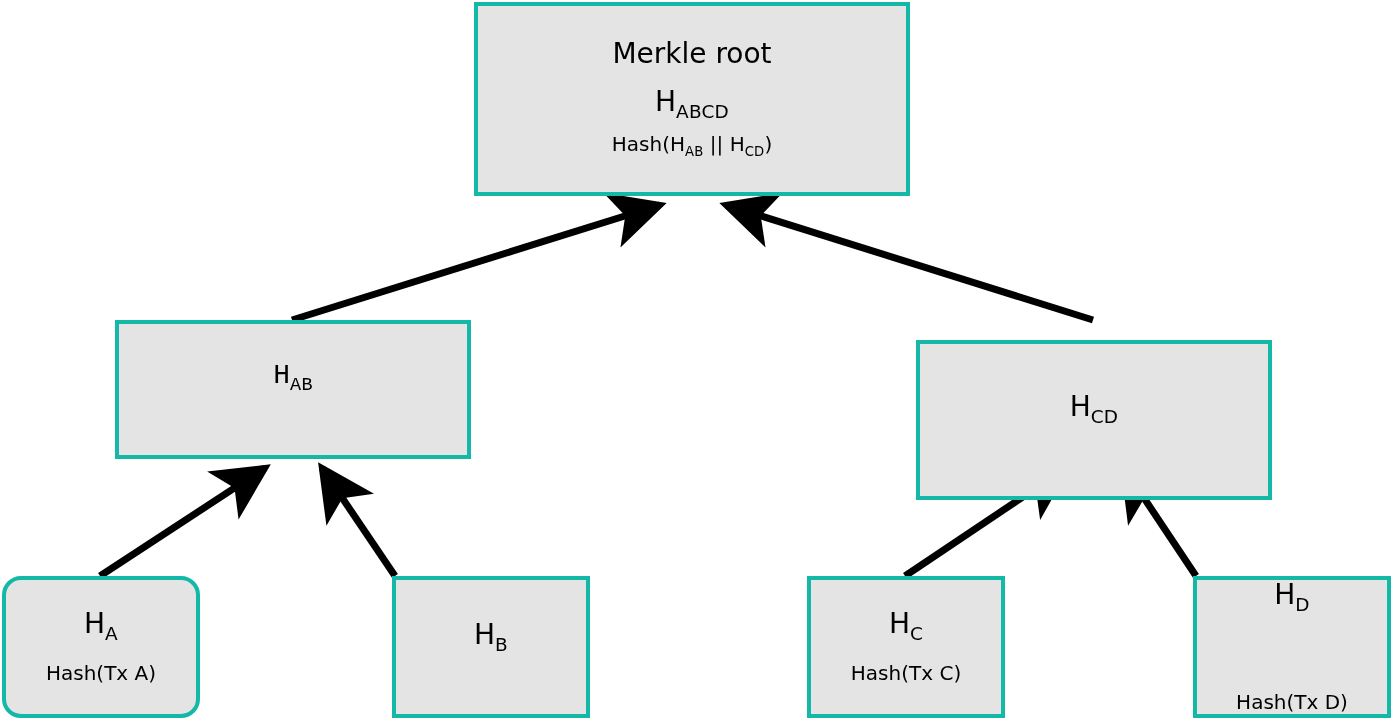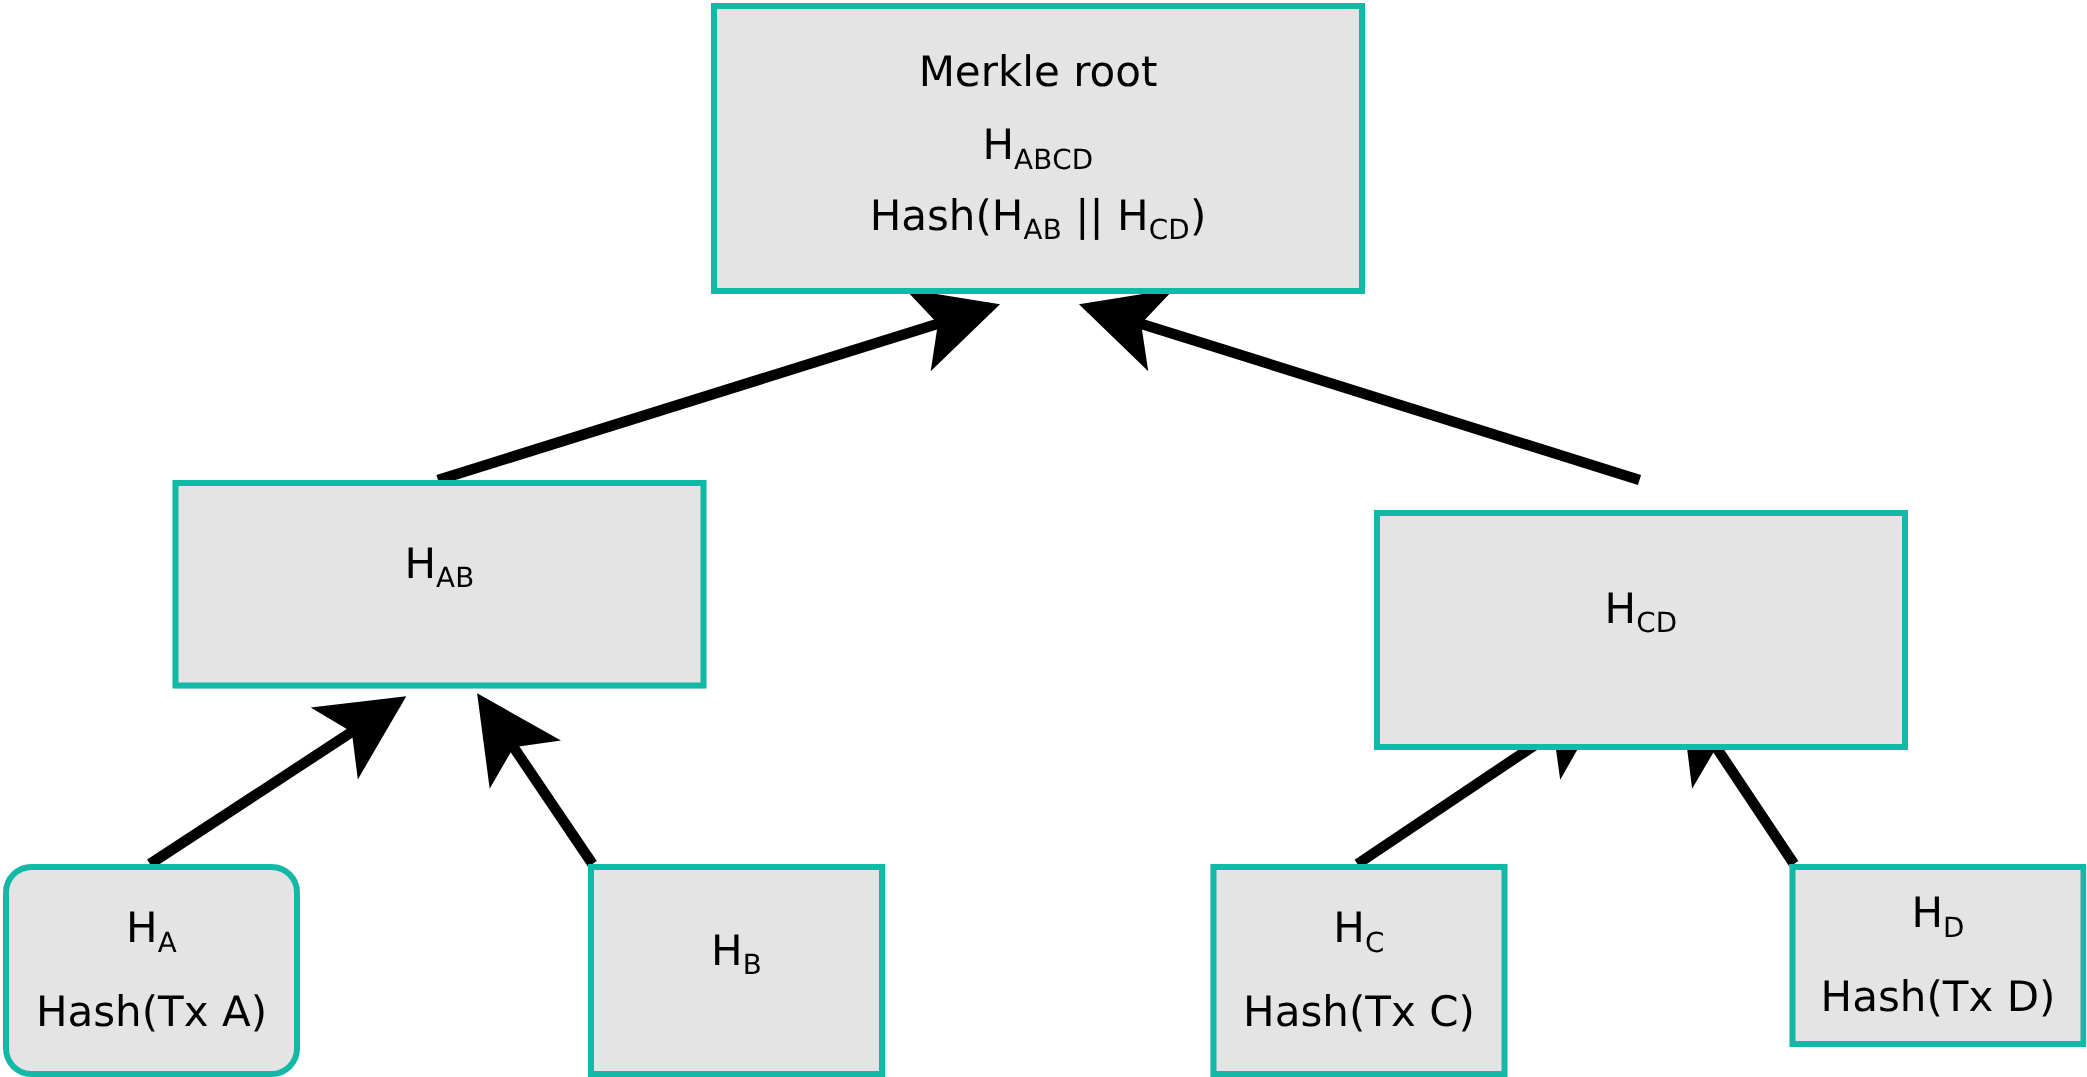"Hash(HAB || HCD)" .node-formula { font-size: 28px -> 20px }
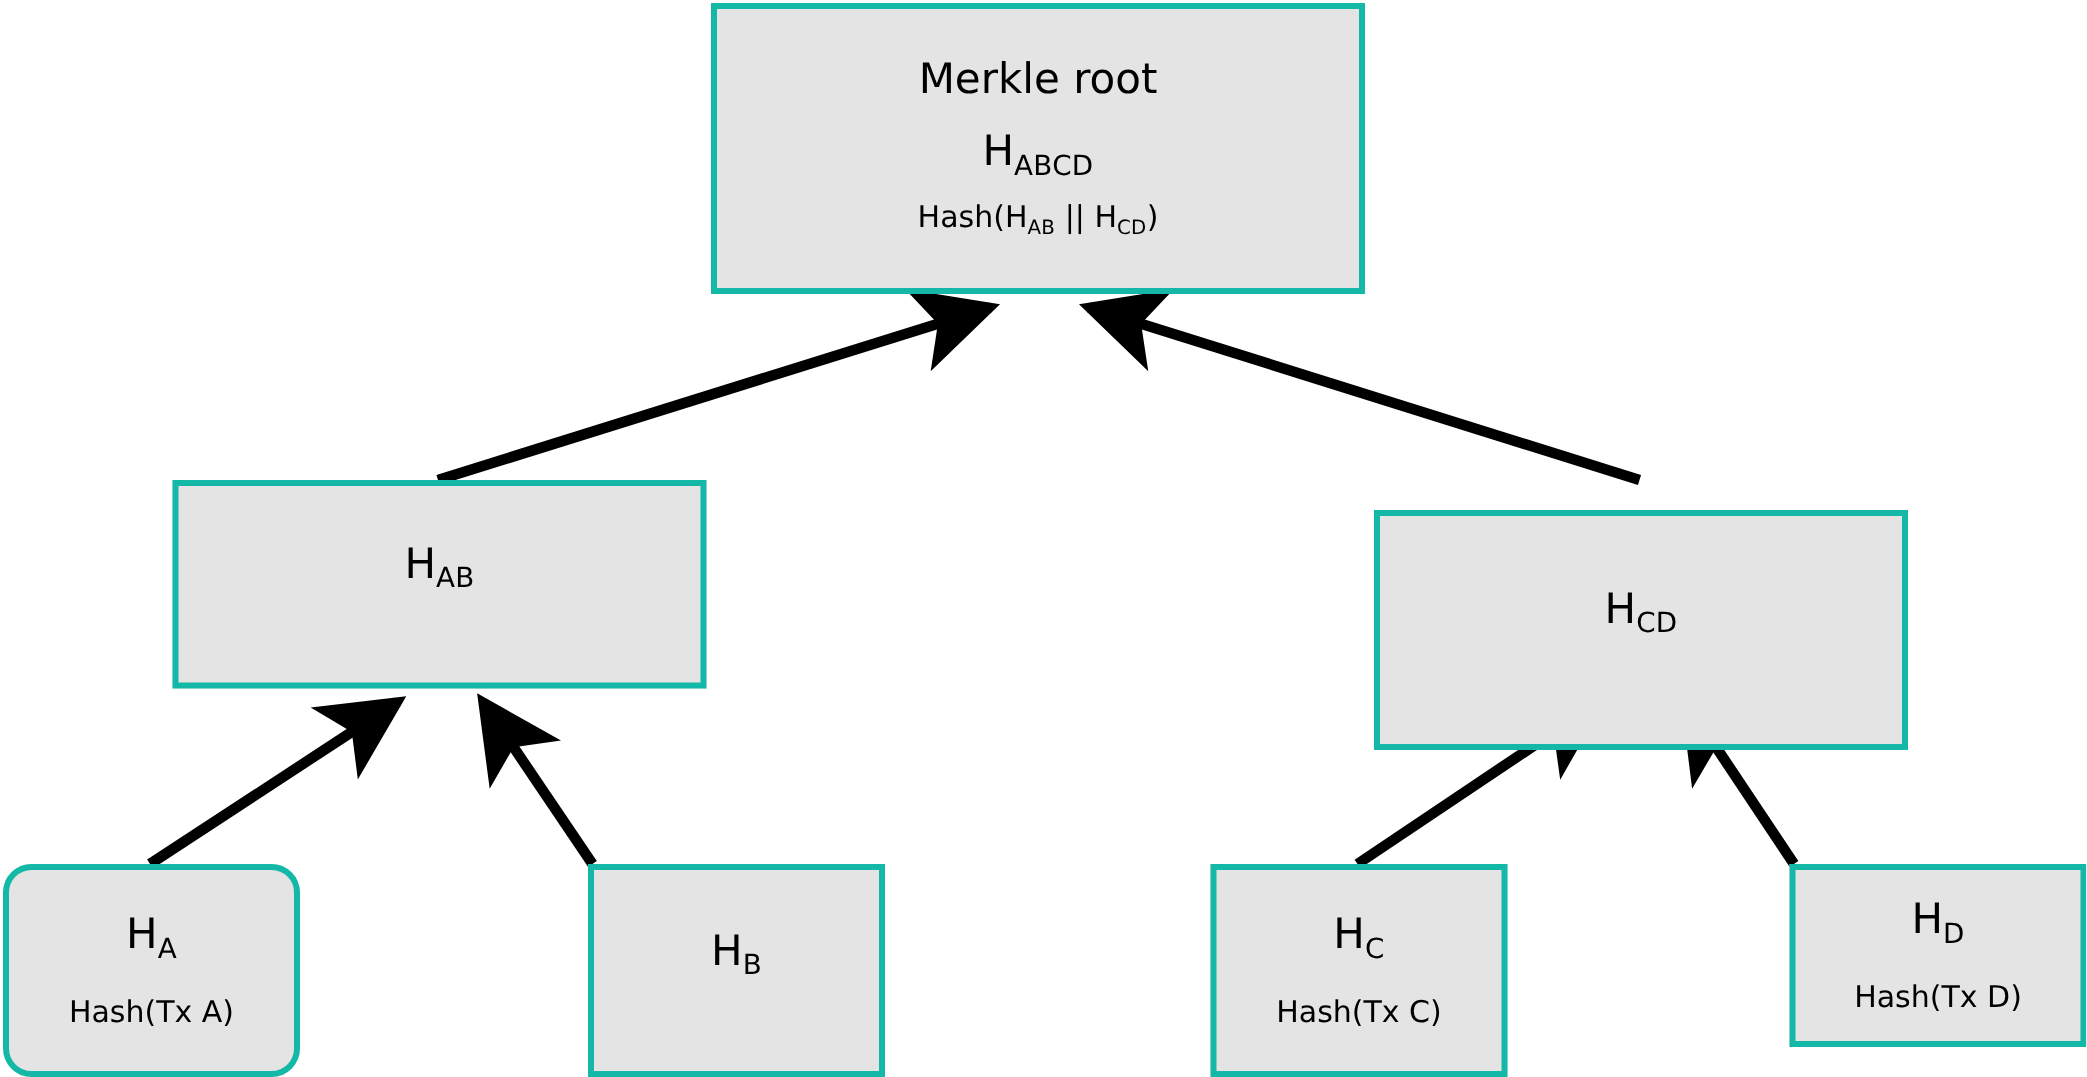"HAB" #node-ab { font-family: none -> Liberation Mono, monospace }
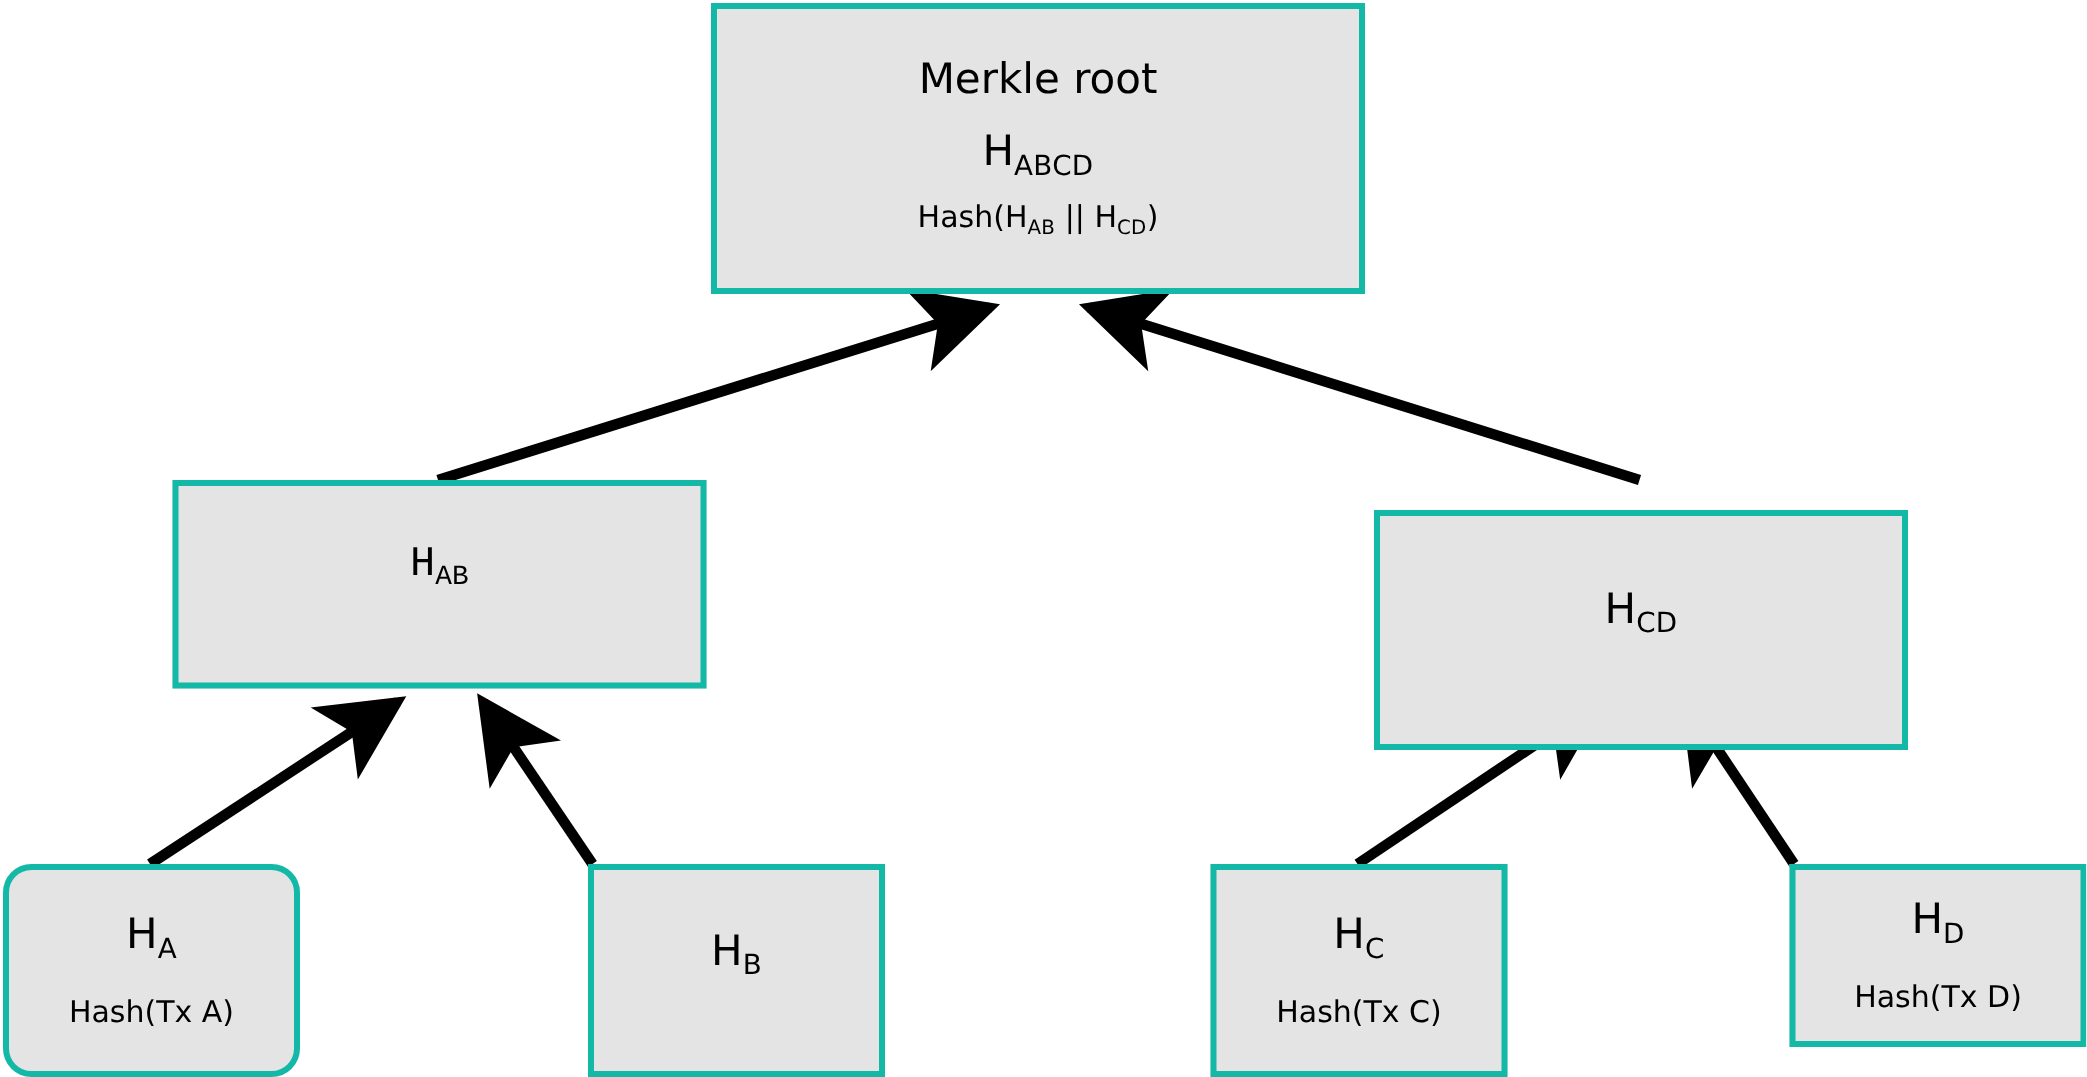"HD" #node-d { height: 122px -> 142px; justify-content: none -> space-between }
